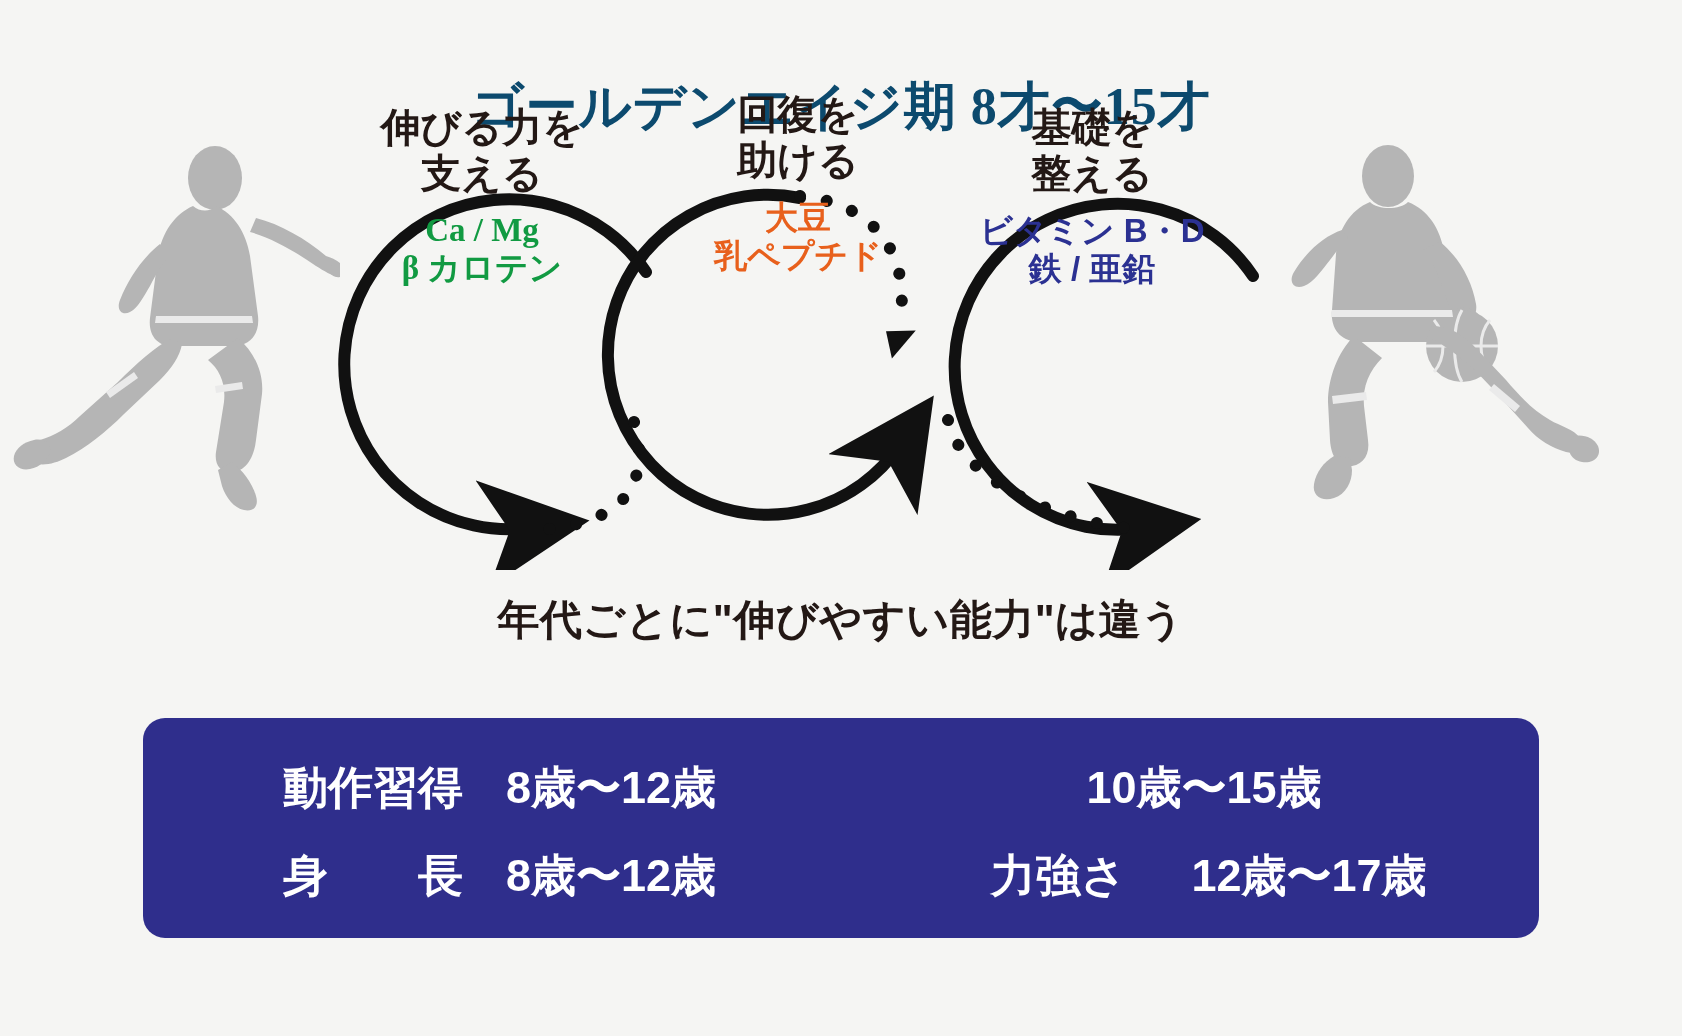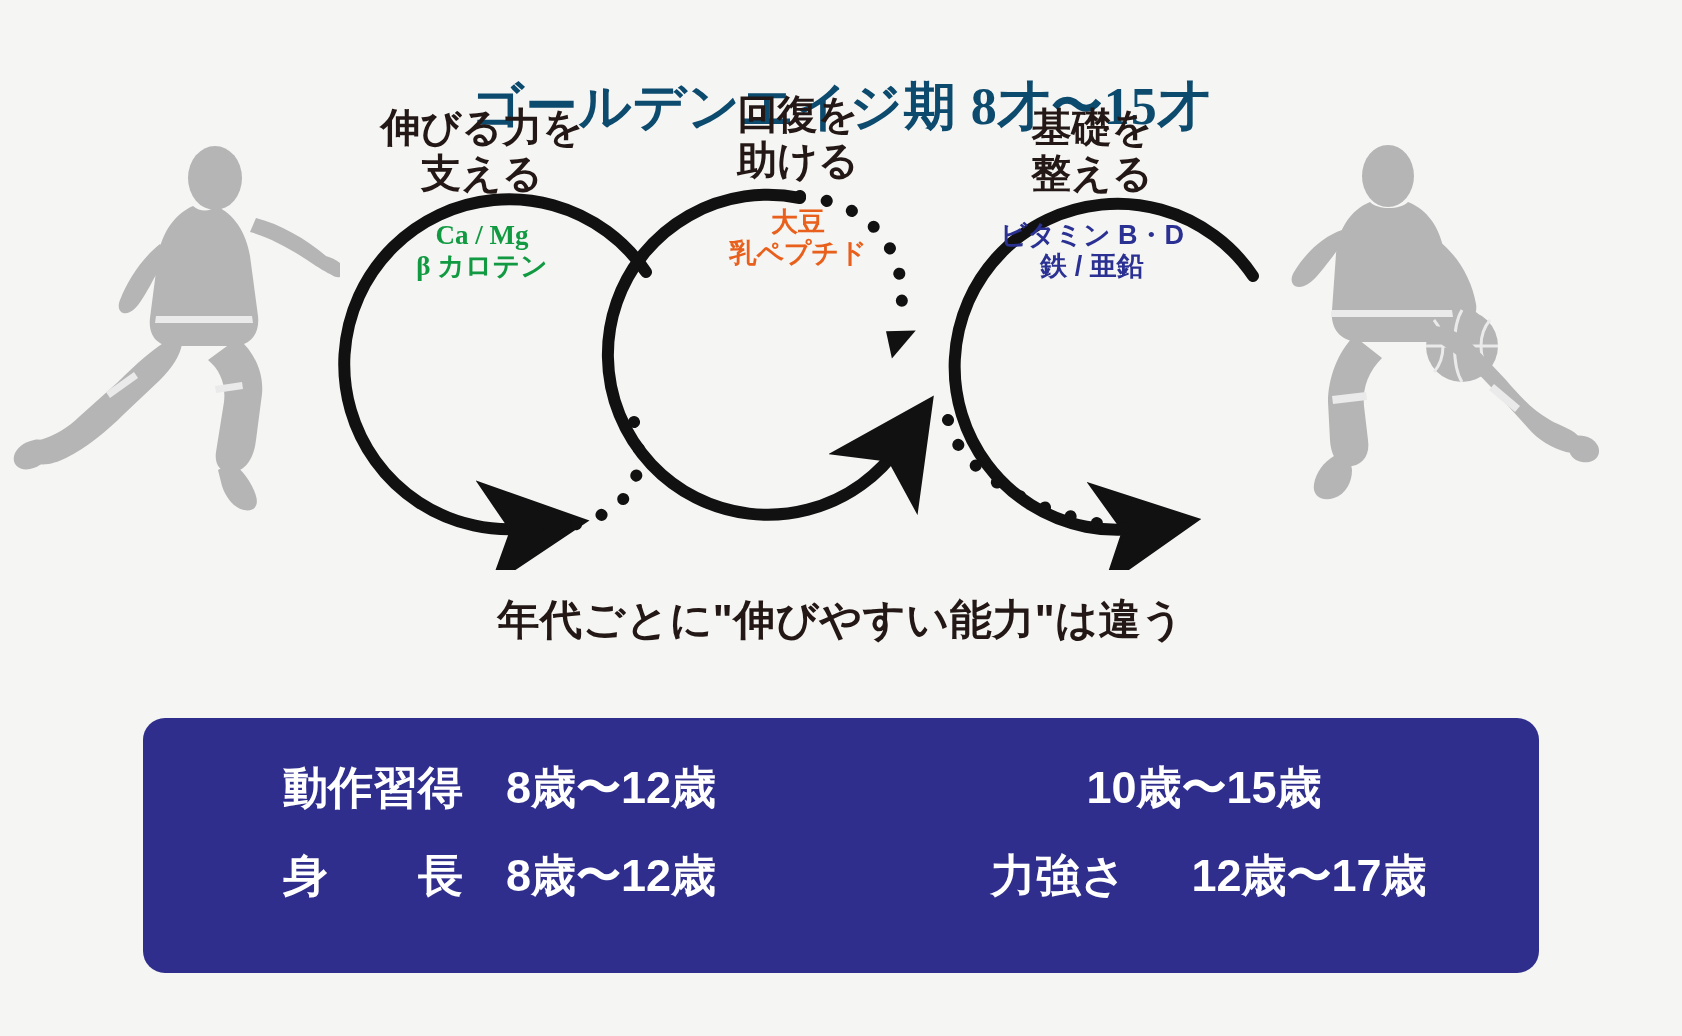"Ca / Mg" .c-sub { font-size: 27px -> 33px; margin-top: 24px -> 16px }
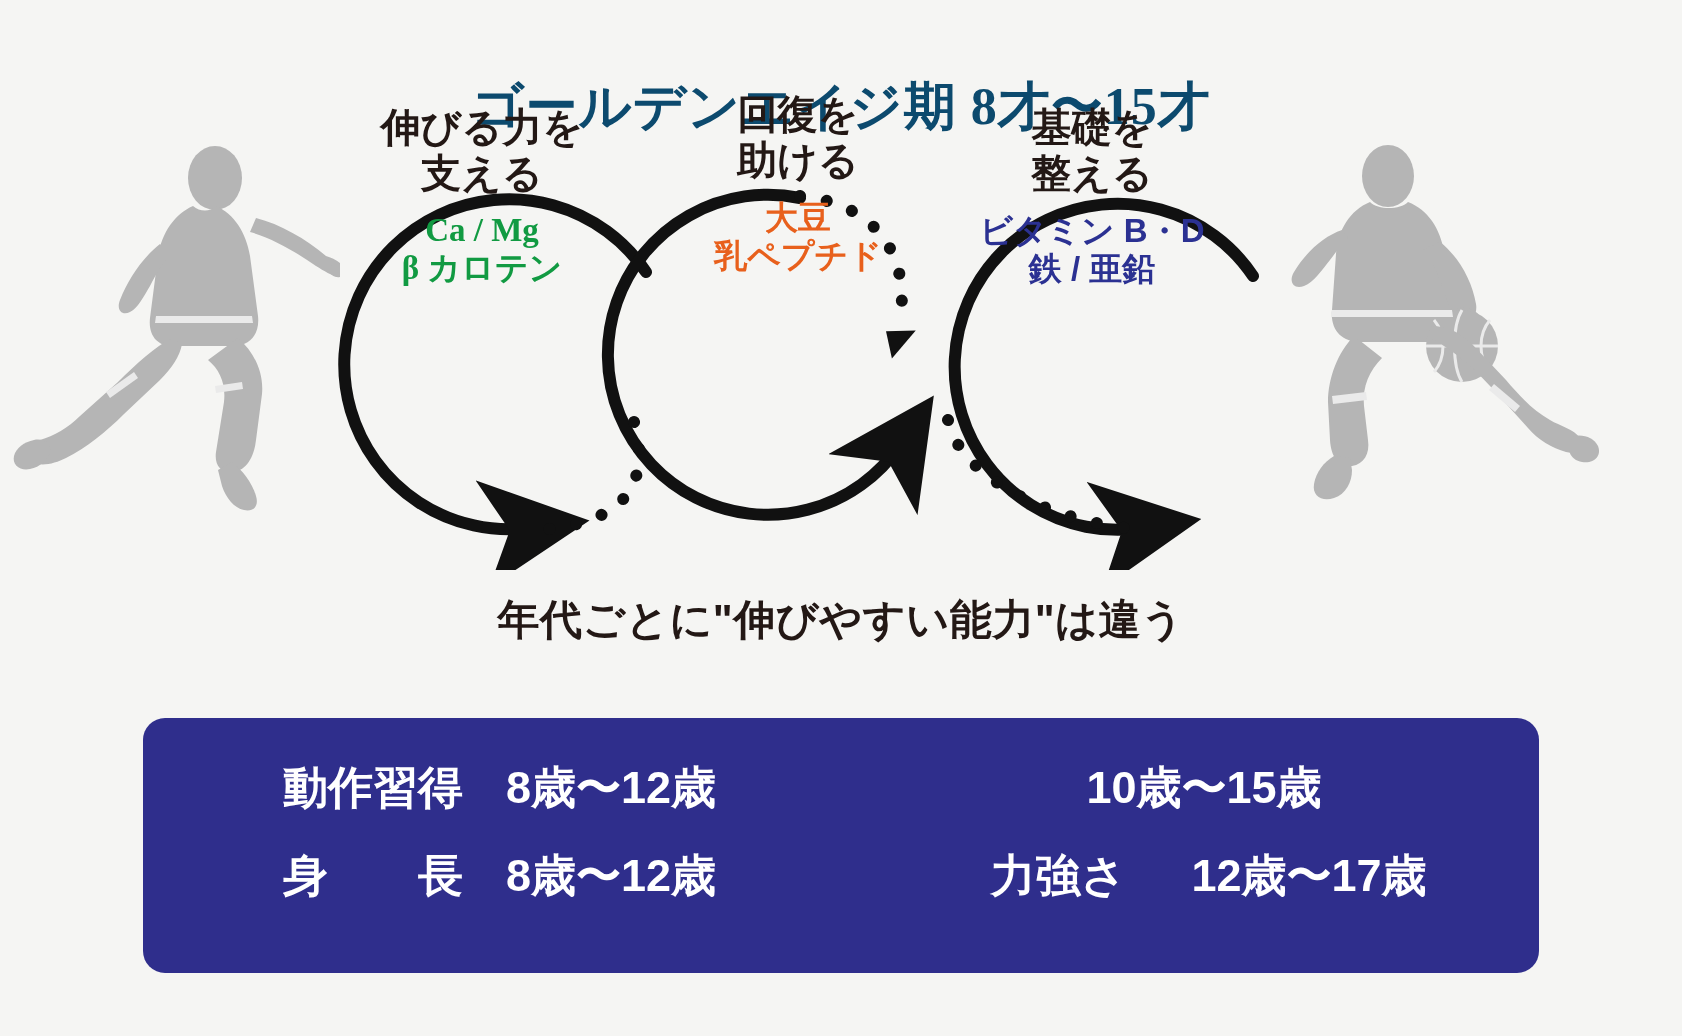"動作習得" #ability-box { height: 255px -> 220px }
